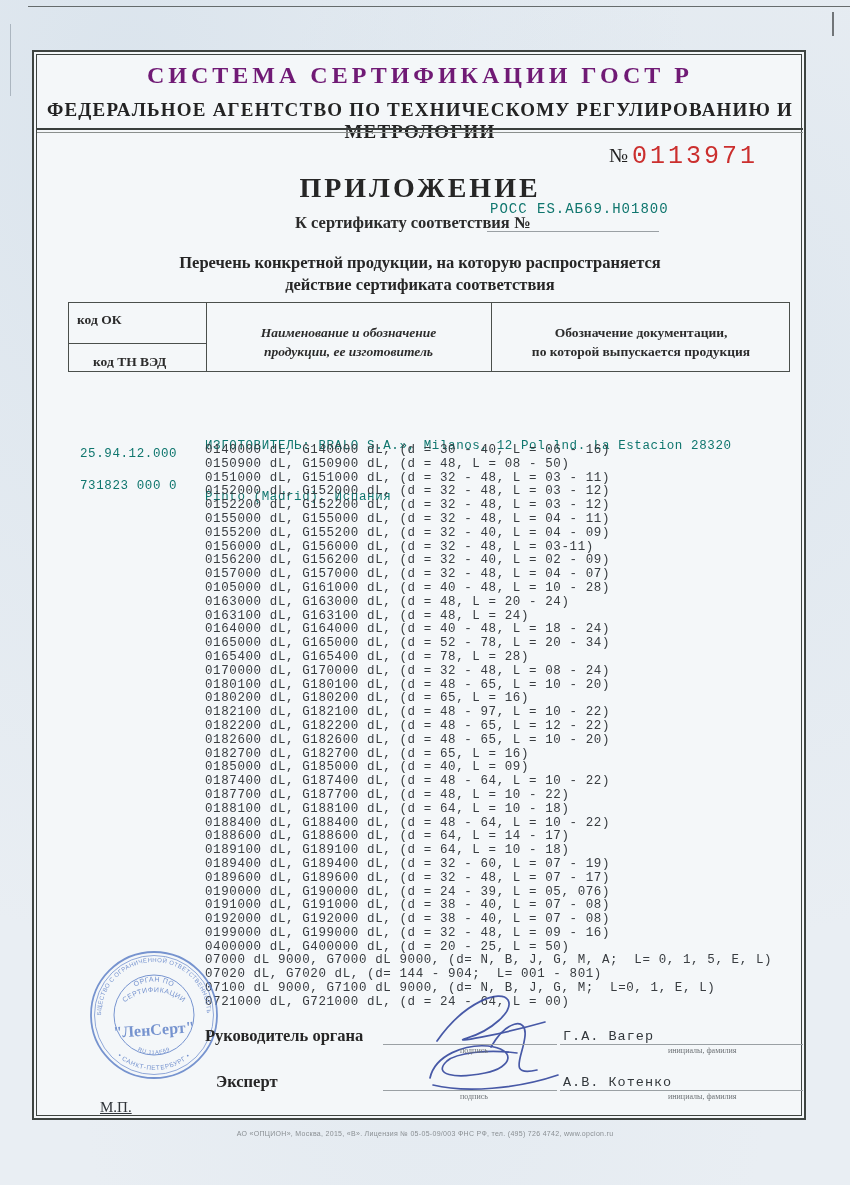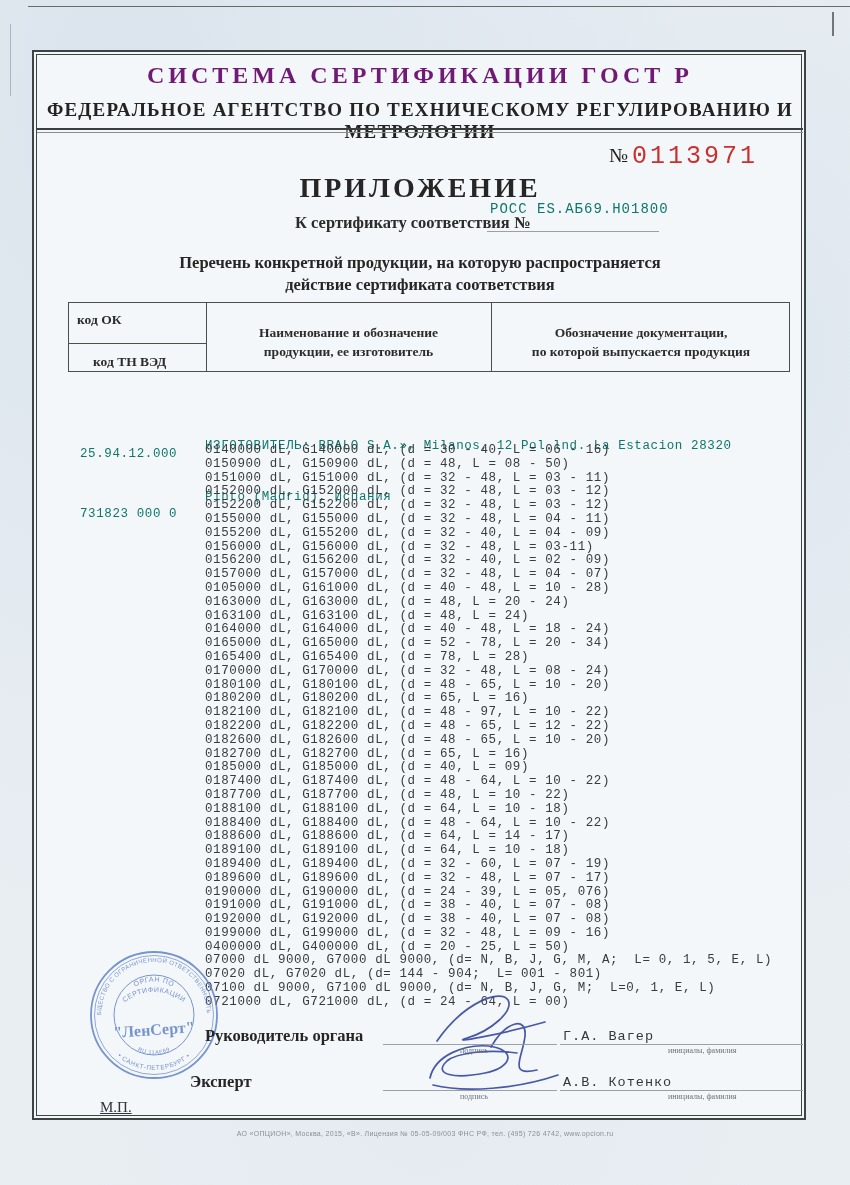"Наименование и обозначение" .tbl .c-name { font-style: none -> italic }
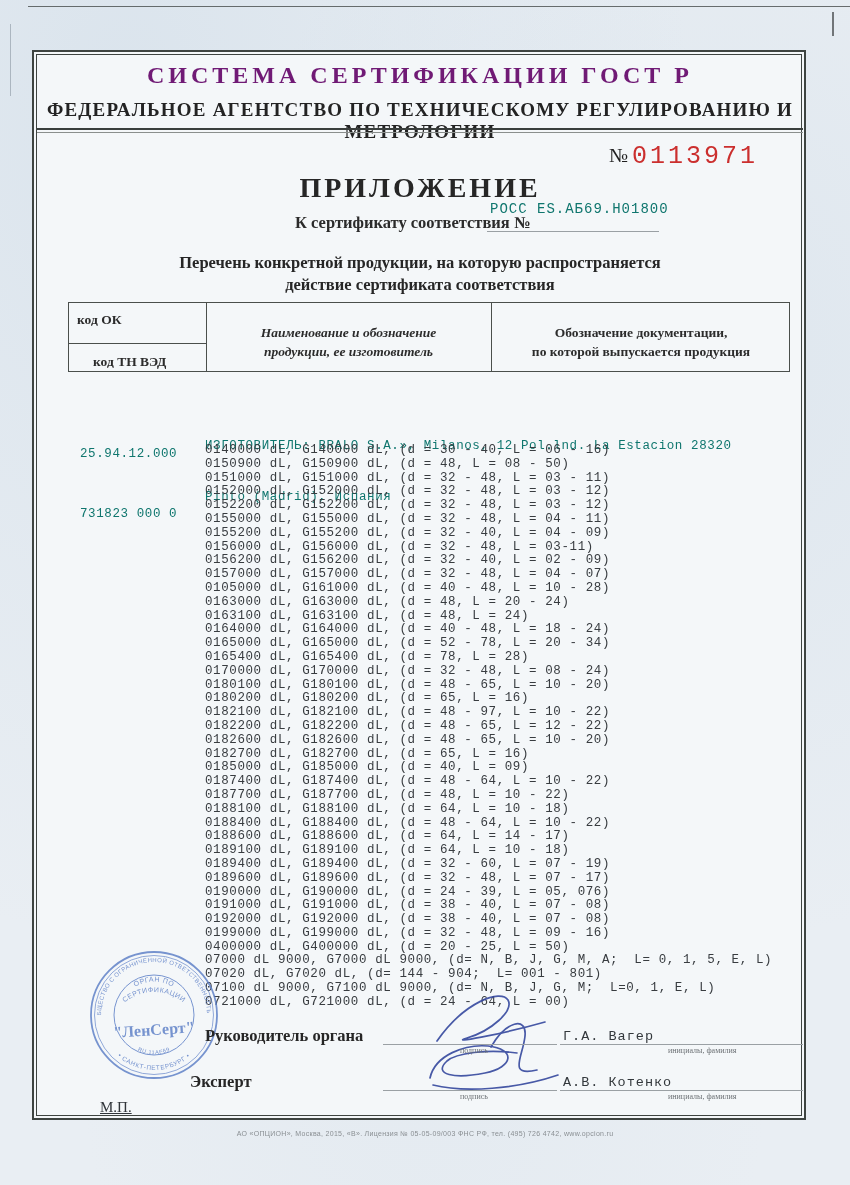"731823 000 0" .code2 { margin-top: 28px -> none }
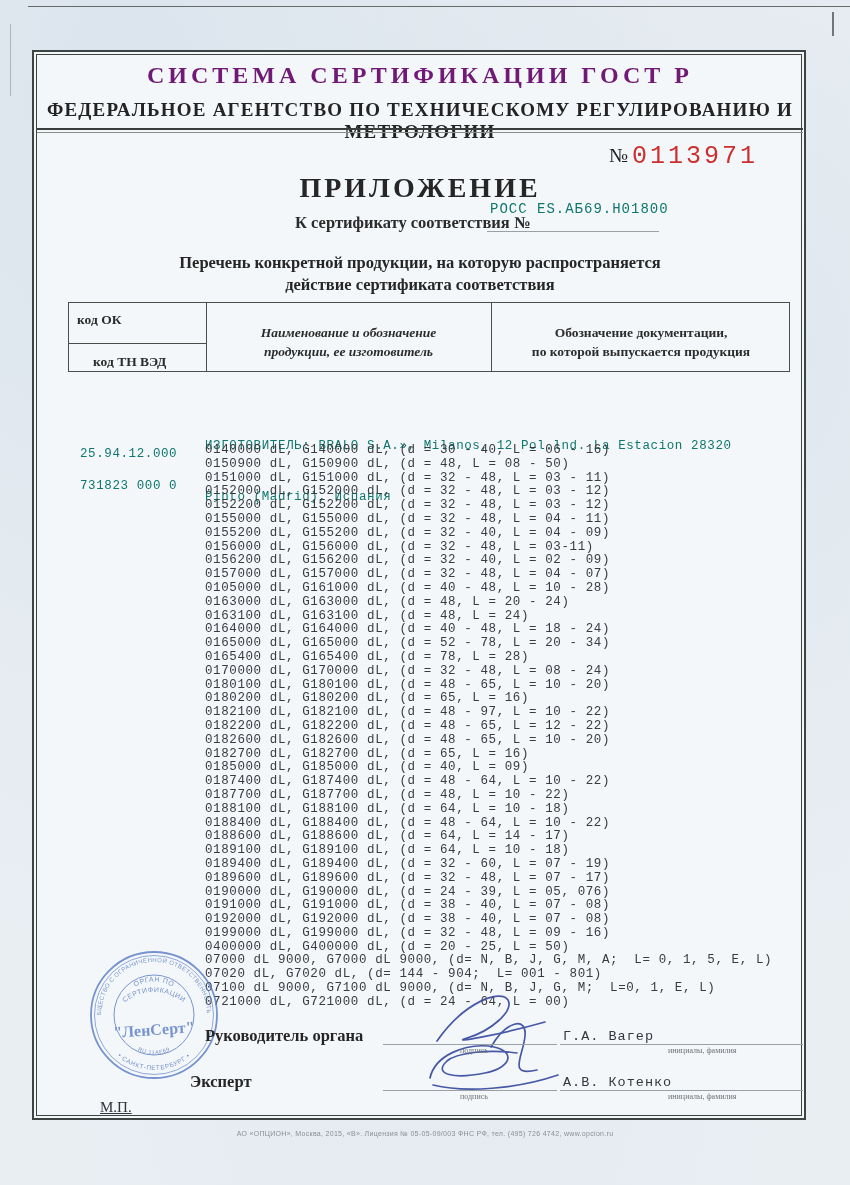"Эксперт" div.abs { left: 190px -> 216px }
